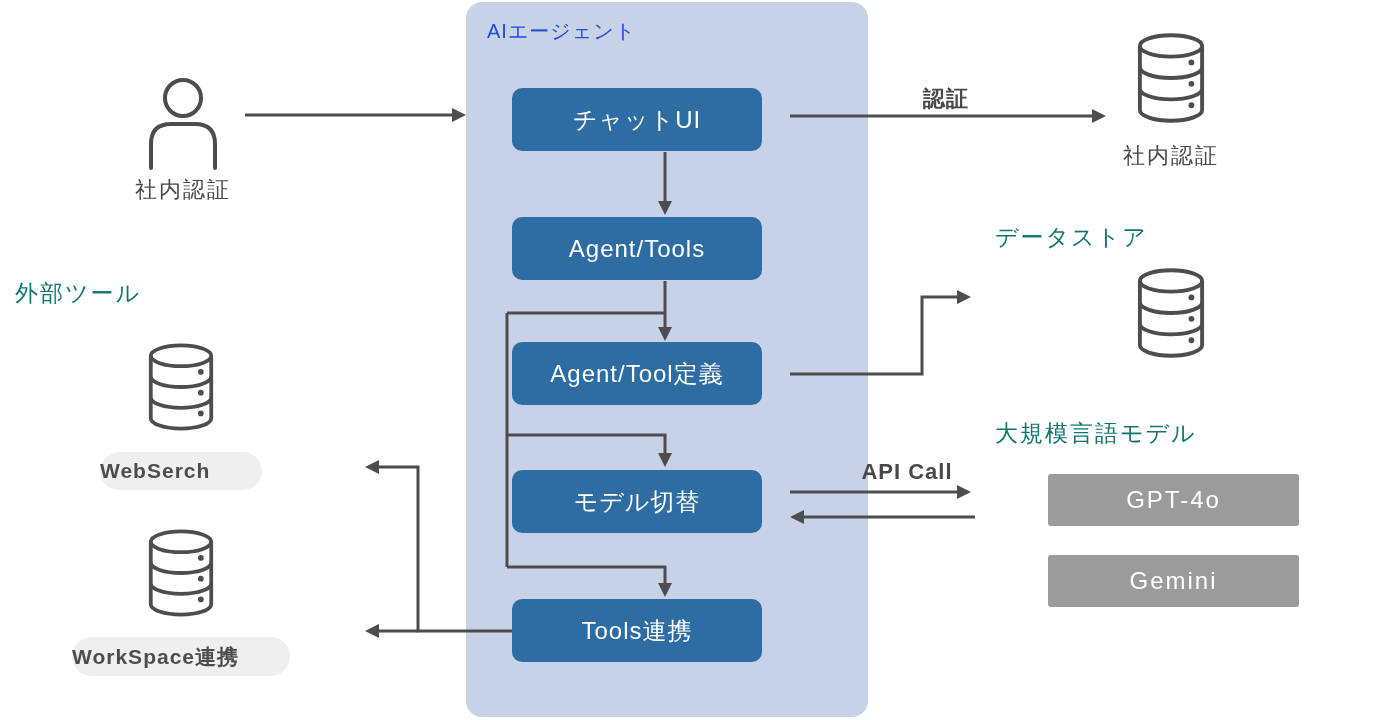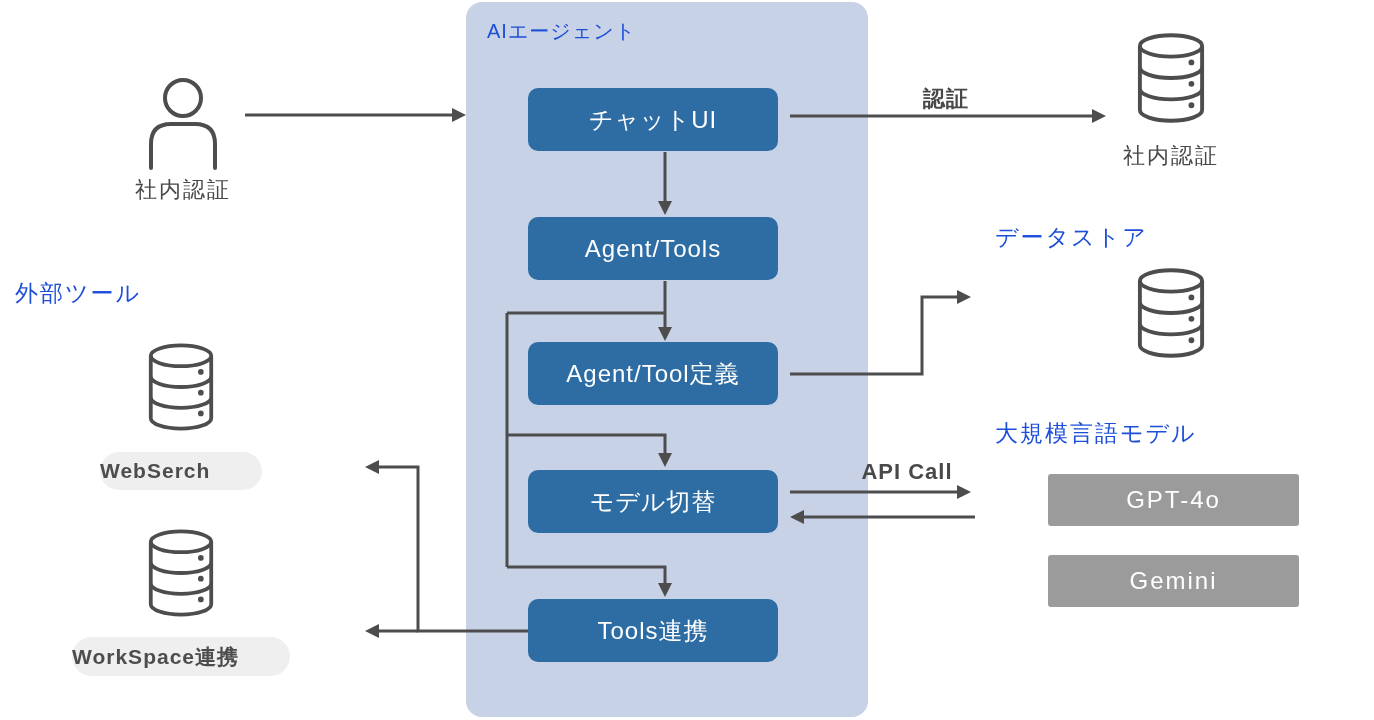"チャットUI" .node { left: 528px -> 512px }
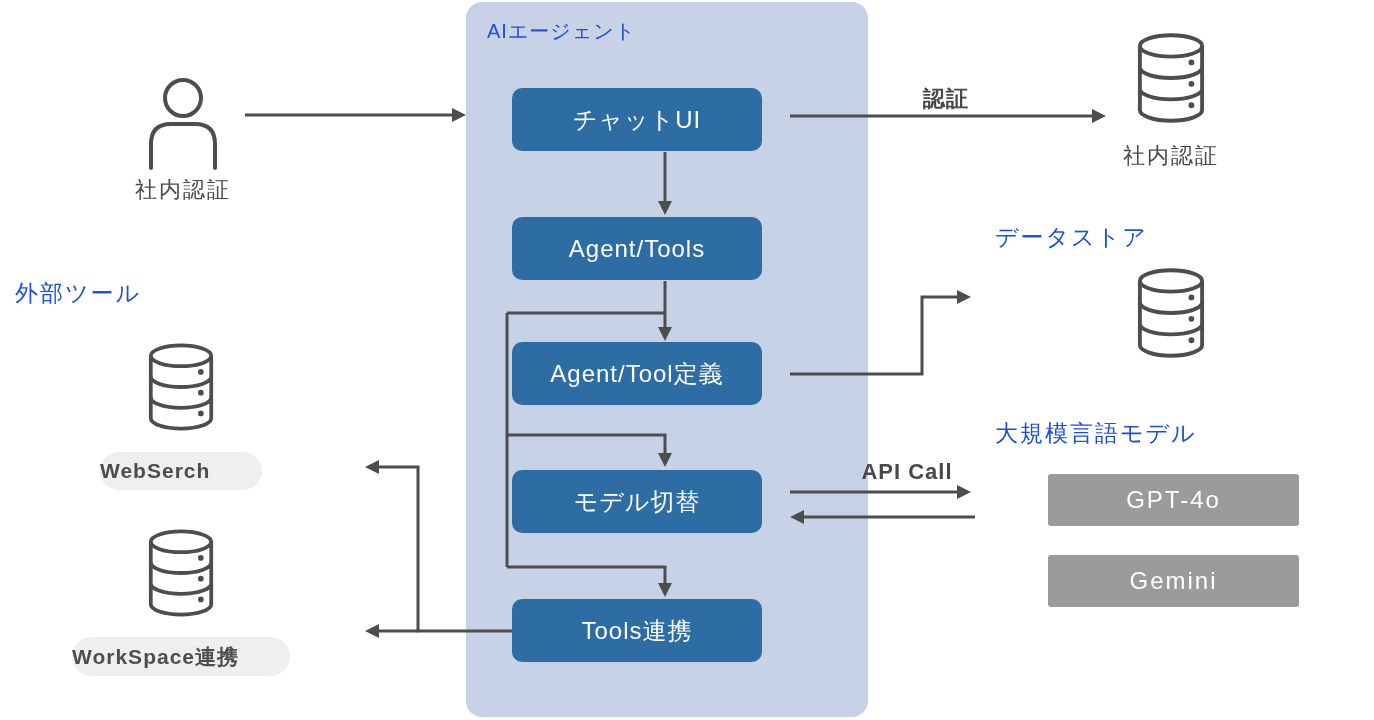"データストア" .heading { color: #1d4ed8 -> #0f766e }
